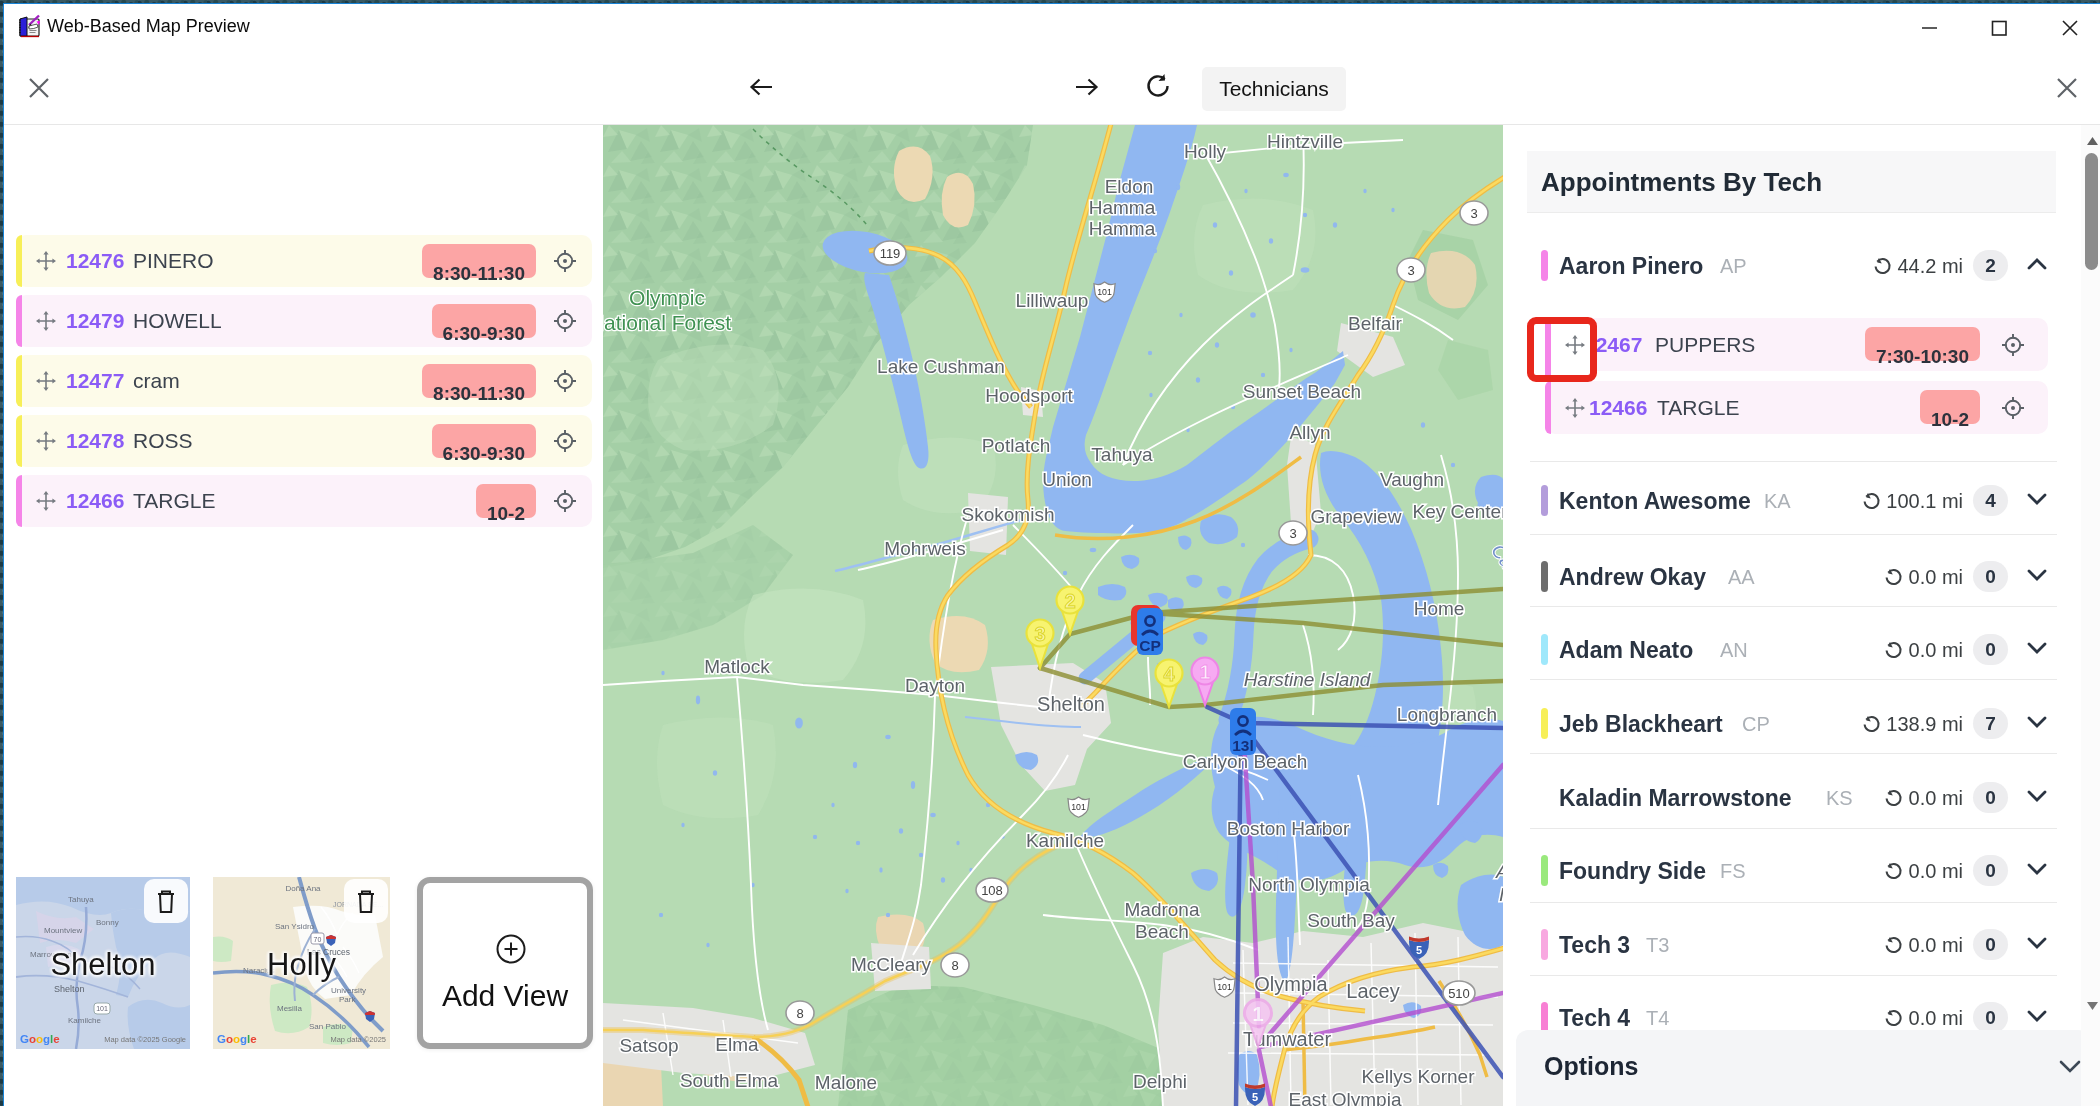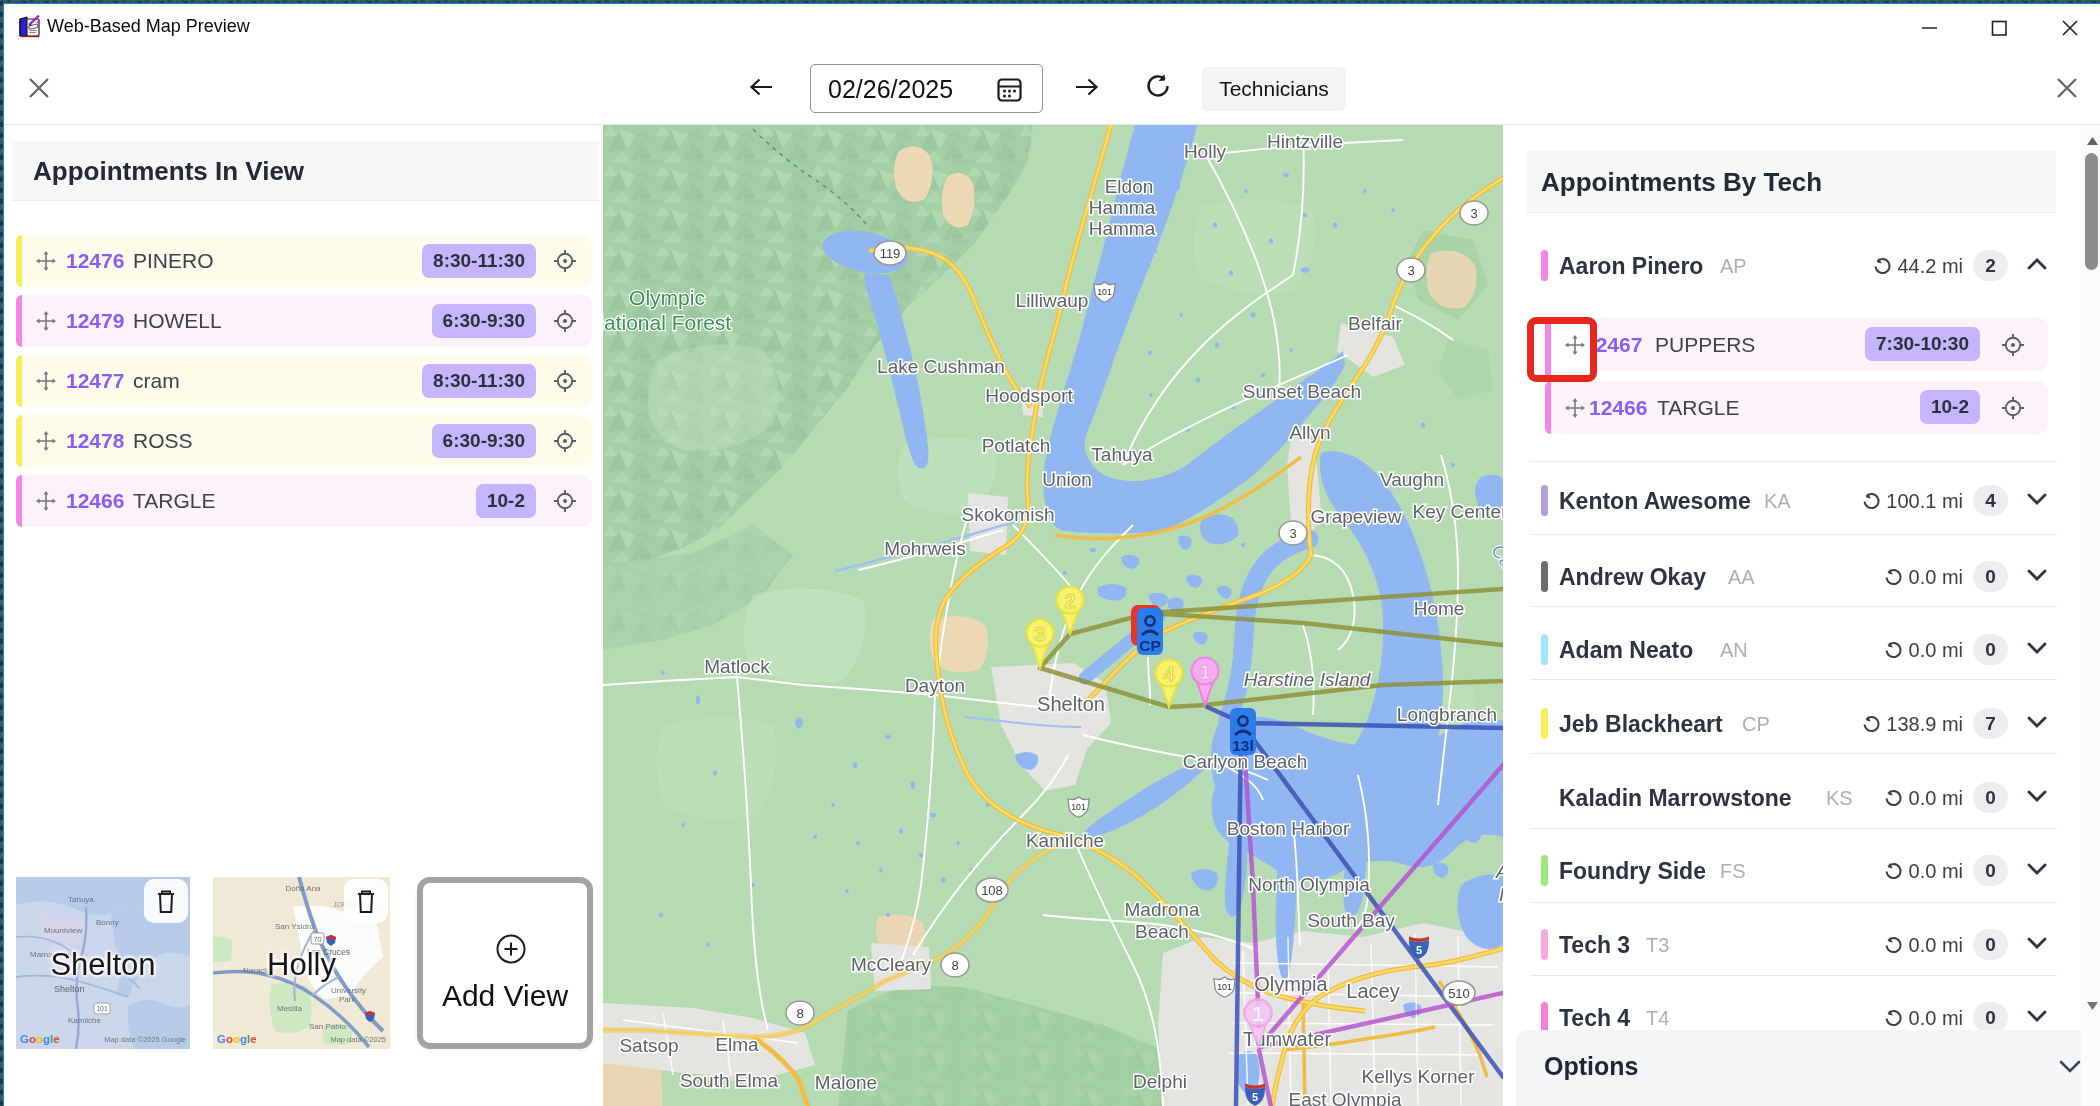"02/26/2025" div { html: <div> <span>02/26/2025</span> <svg> <rect></rect> <line></line> <circle></circle> <circle></circle> <circle></circle> <circle></circle> <circle></circle> </svg> </div> -> none }
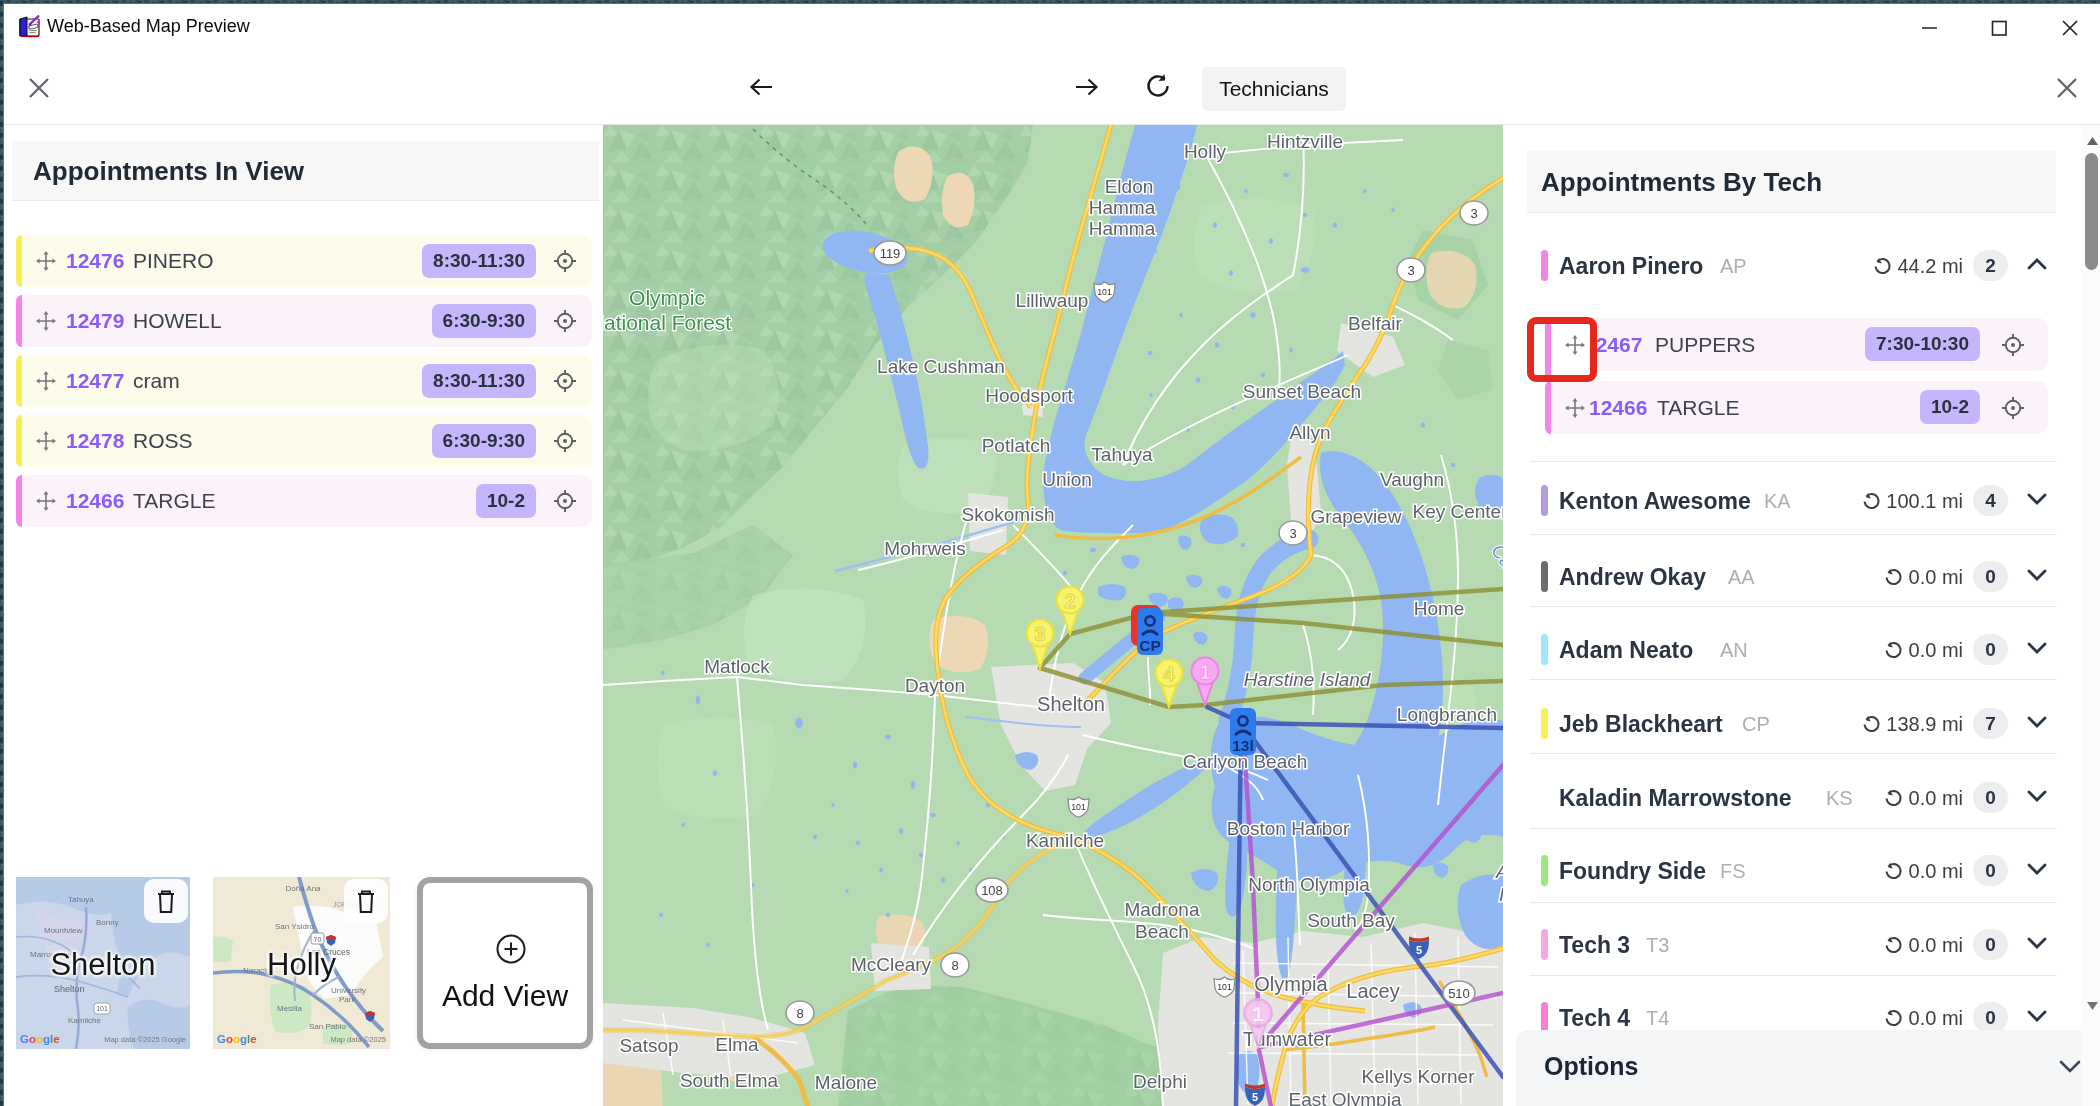"Appointments In View" div.phead { html: <div> <span>Appointments In View</span> </div> -> none }
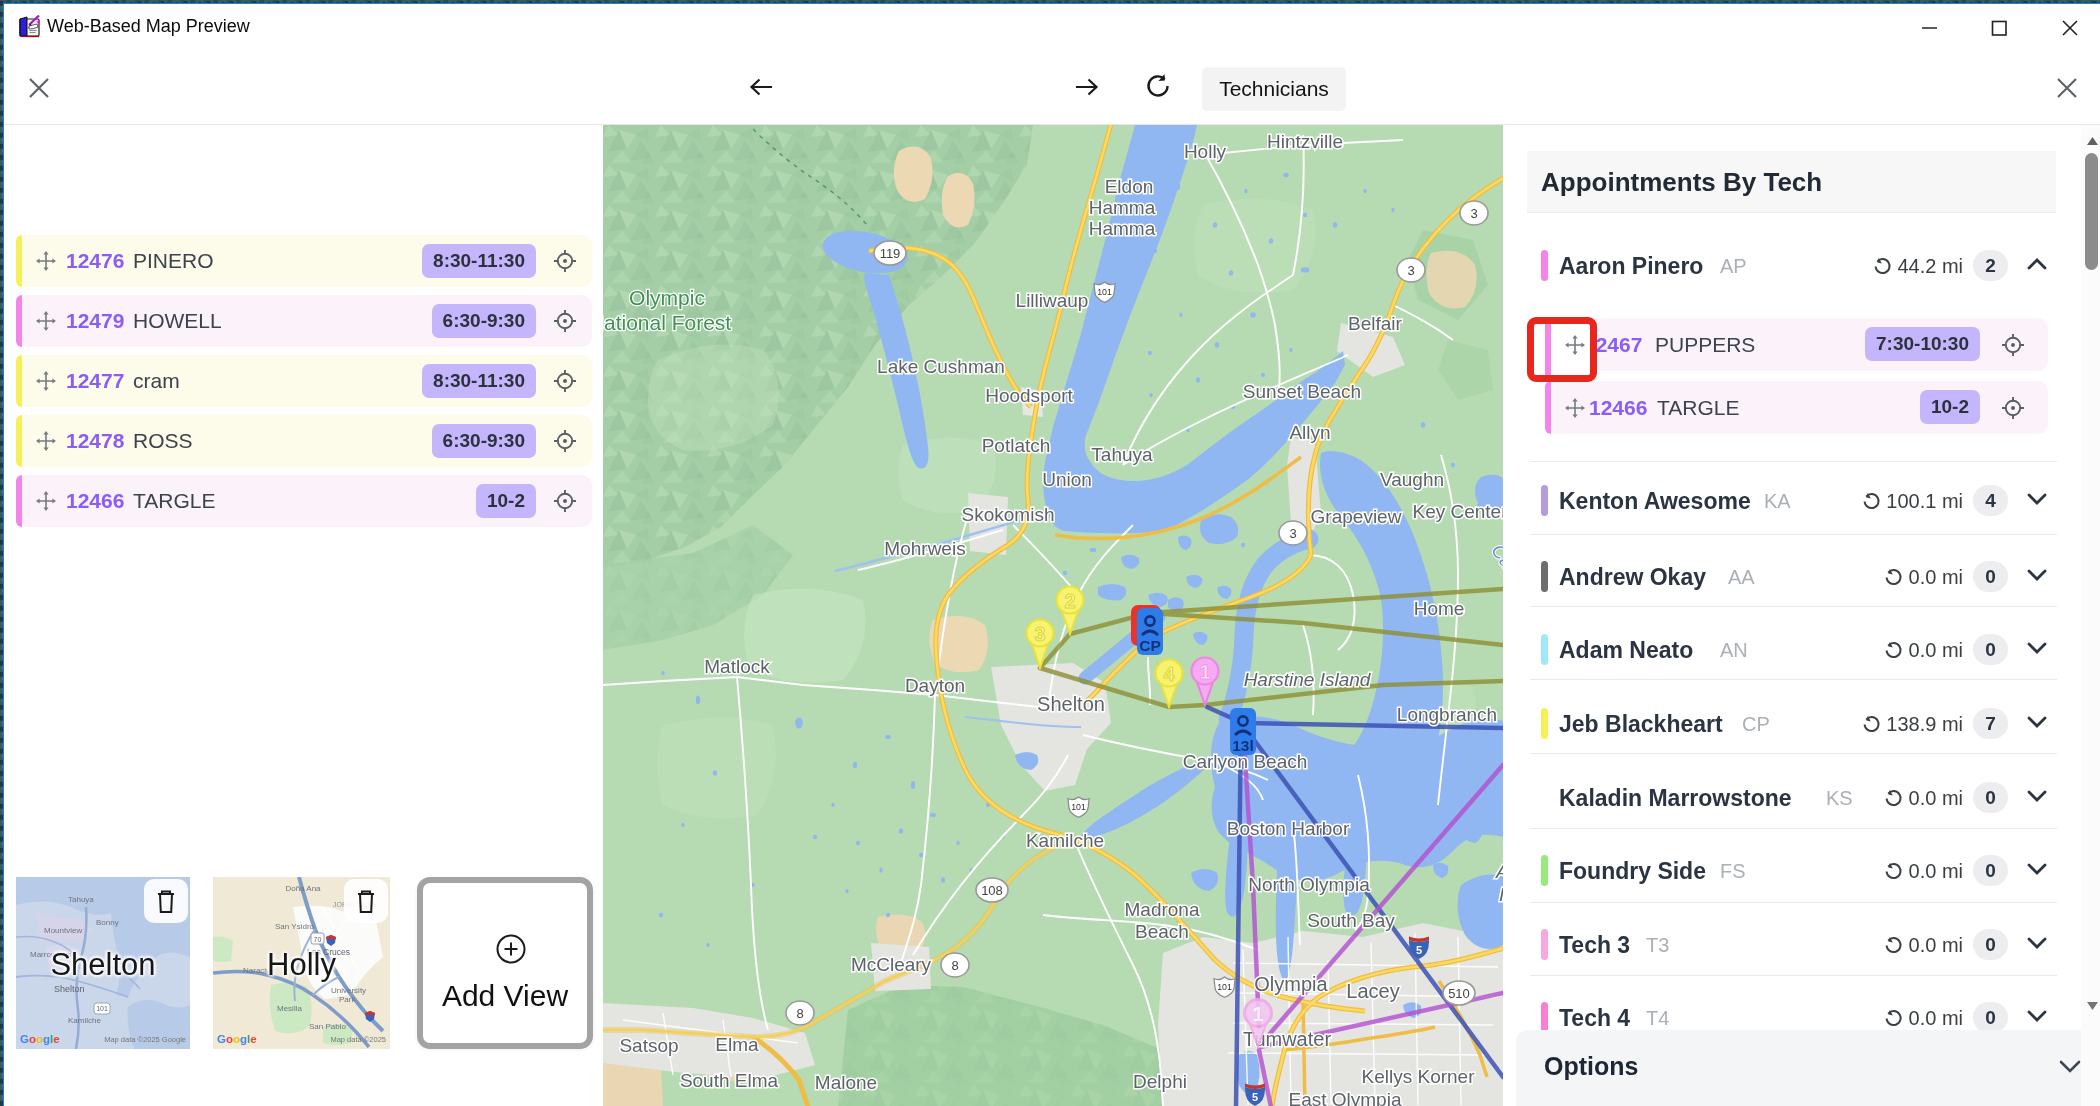"8:30-11:30" .apt .tim { background: #c4b5fd -> #fca5a5; padding: 0 11px -> 13px 11px }
